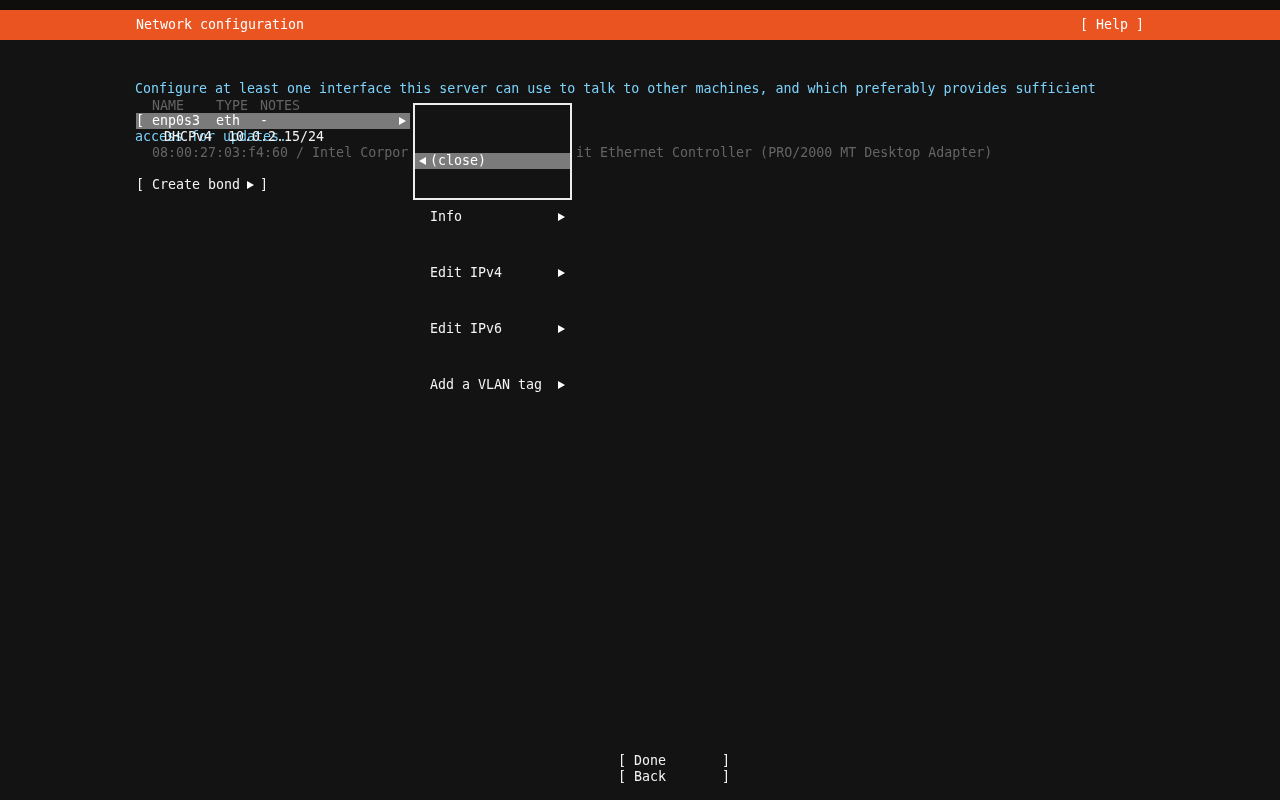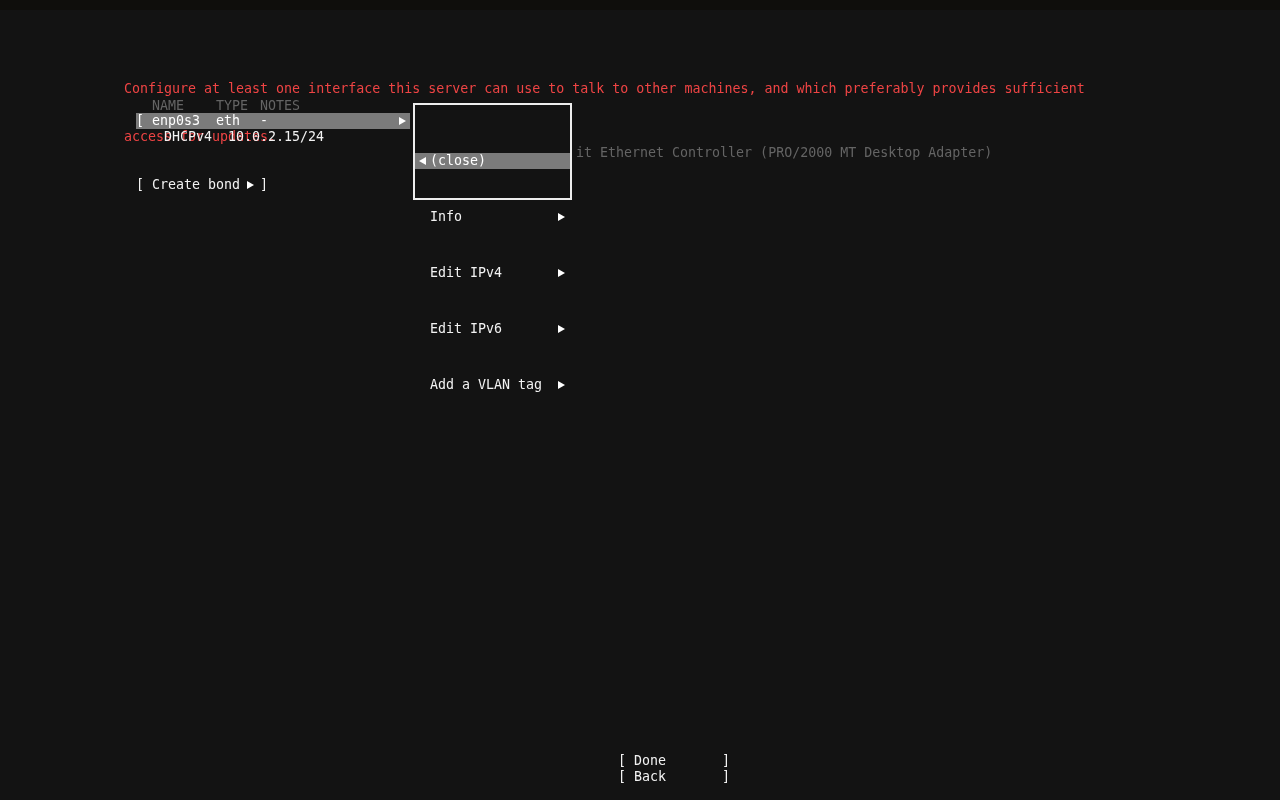"Network configuration" div.titlebar { html: none -> <div> <div>Network configuration</div> <div>[ Help ]</div> </div> }
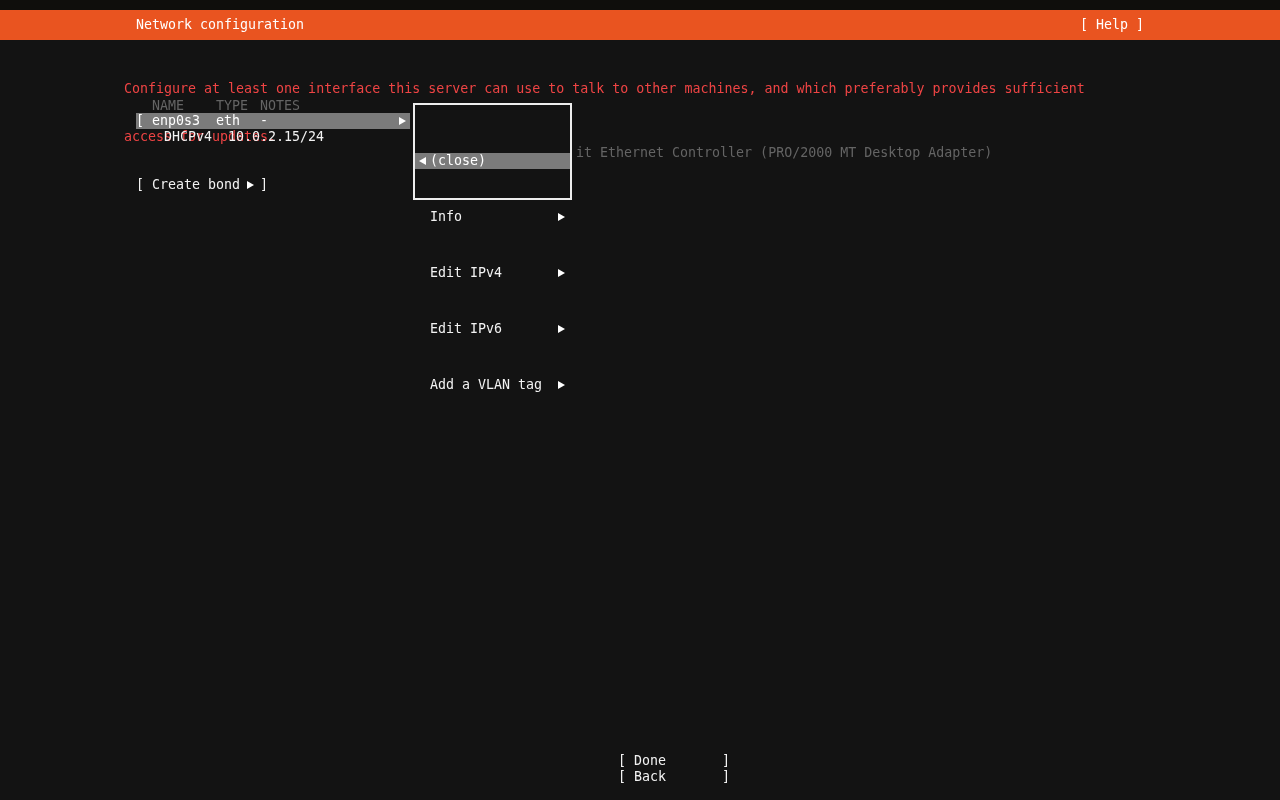"Configure at least one interface" .instructions { color: #ef4444 -> #7dd3fc; left: 124px -> 135px }
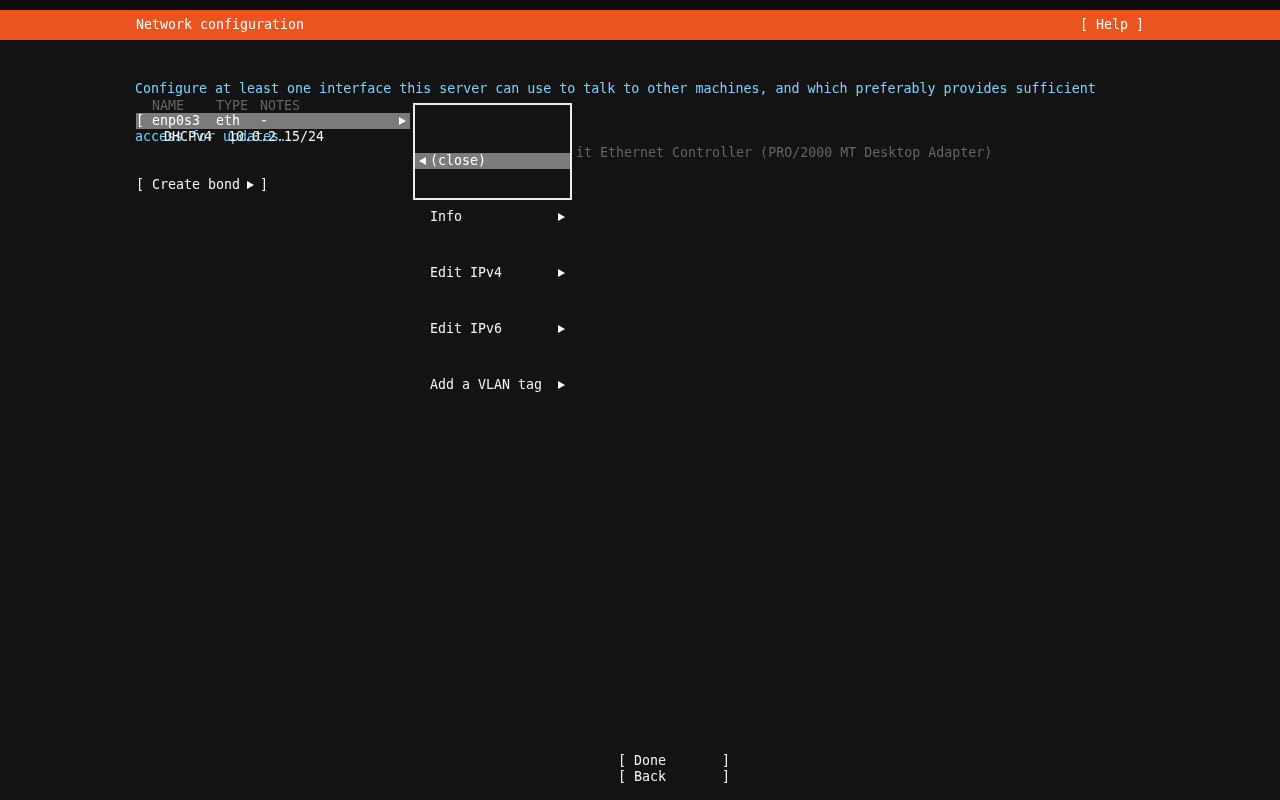"08:00:27:03:f4:60 / Intel Corpor" div.row { html: none -> <div>08:00:27:03:f4:60 / Intel Corpor</div> }
